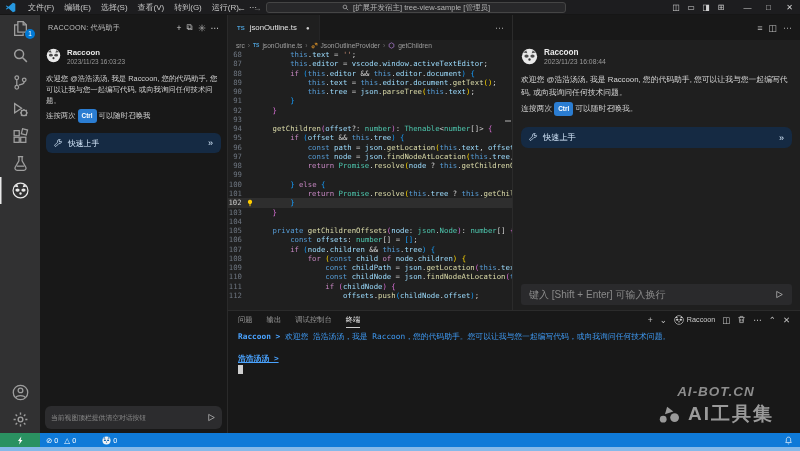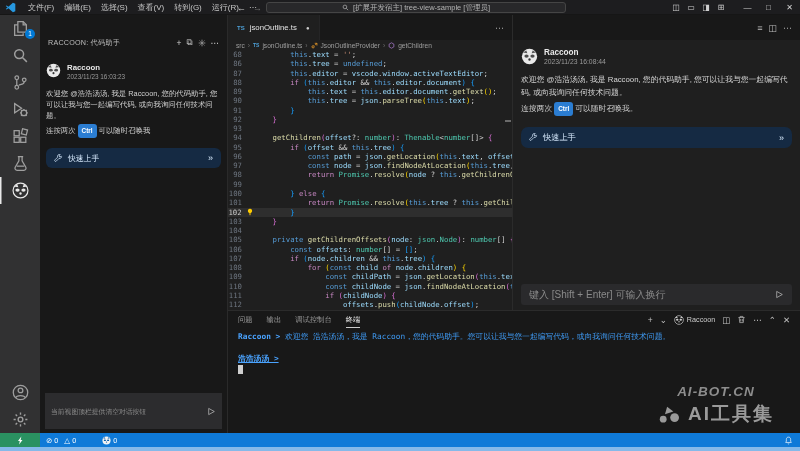"RACCOON: 代码助手" .sb-header { margin-top: 15px -> none }
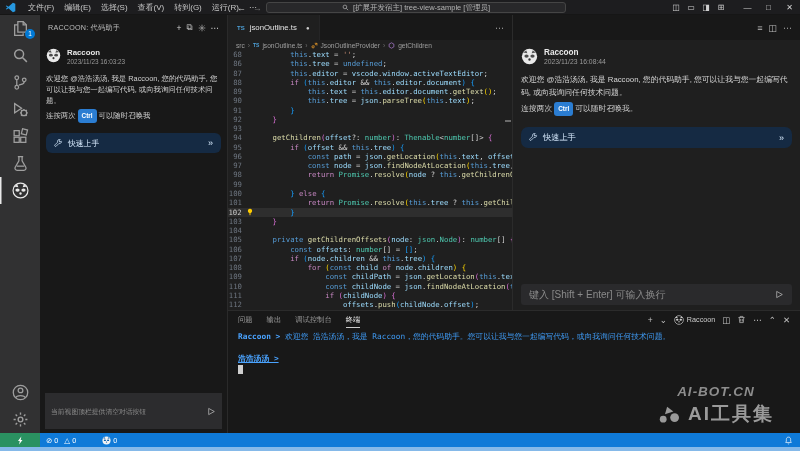"86" div.code-line { html: <div><span>86</span><span></span><span><span> </span><span>this</span><span>.</span><span>tree</span><span> = </span><span>undefined</span><span>;</span></span></div> -> none }
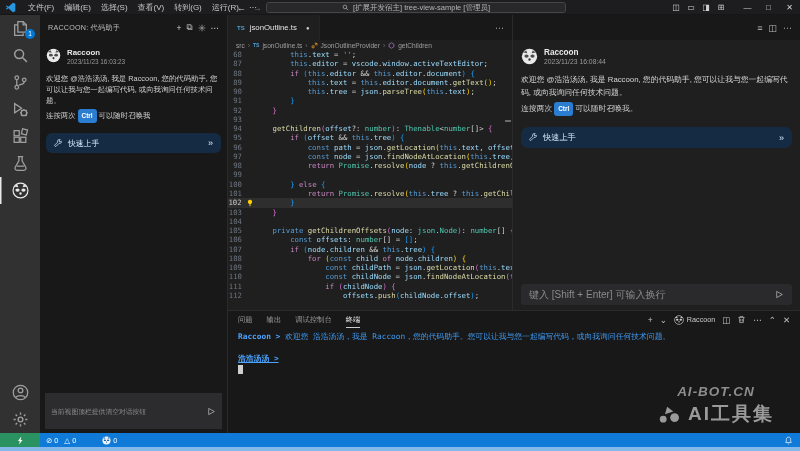"当前视图顶栏提供清空对话按钮" .sb-bottom { border-radius: 0 -> 6px; height: 36px -> 23px }
